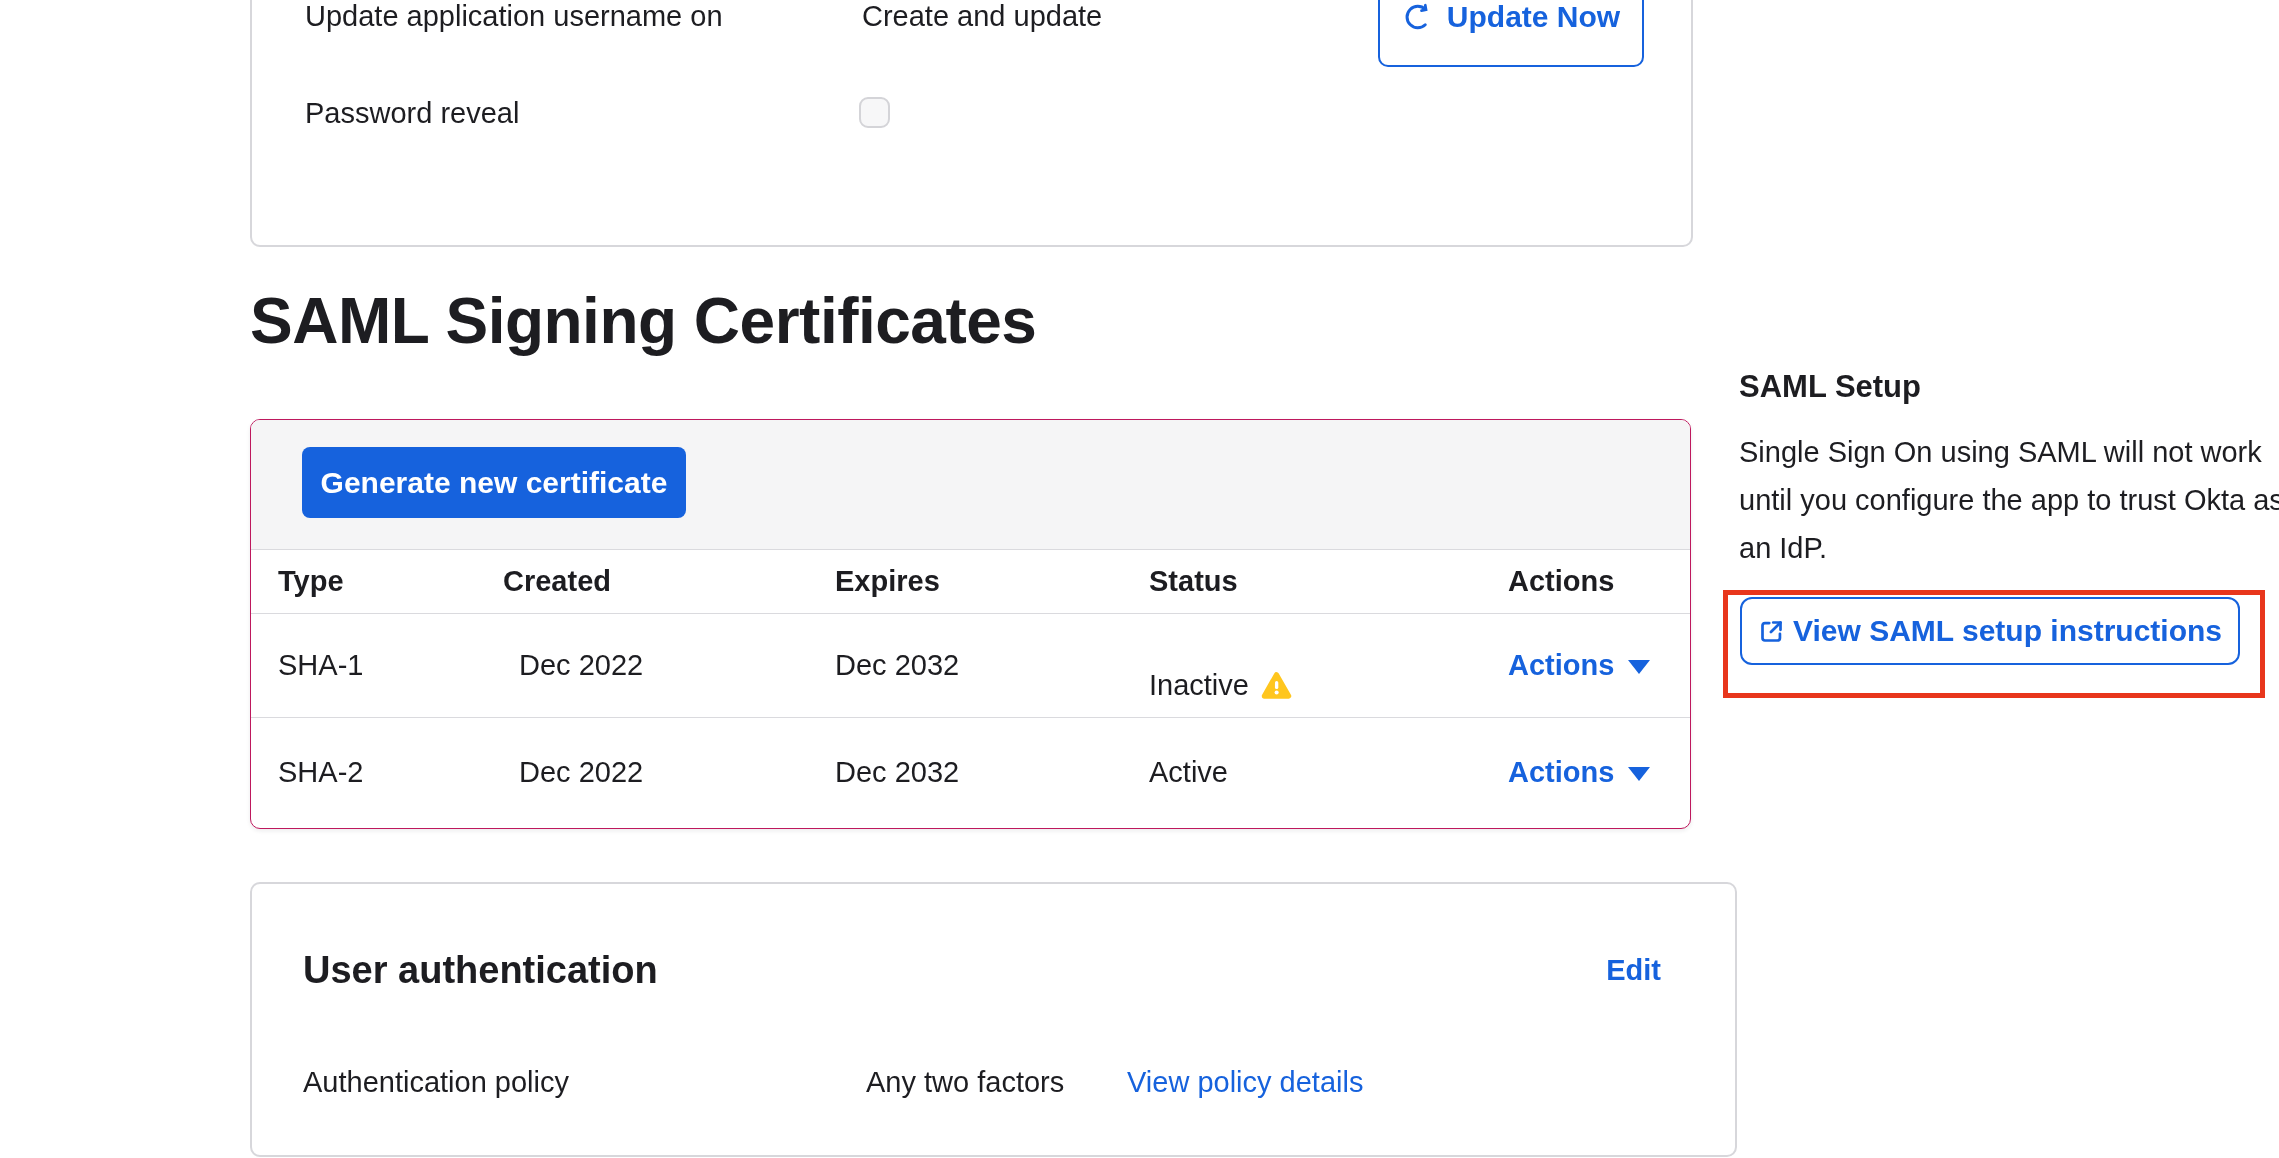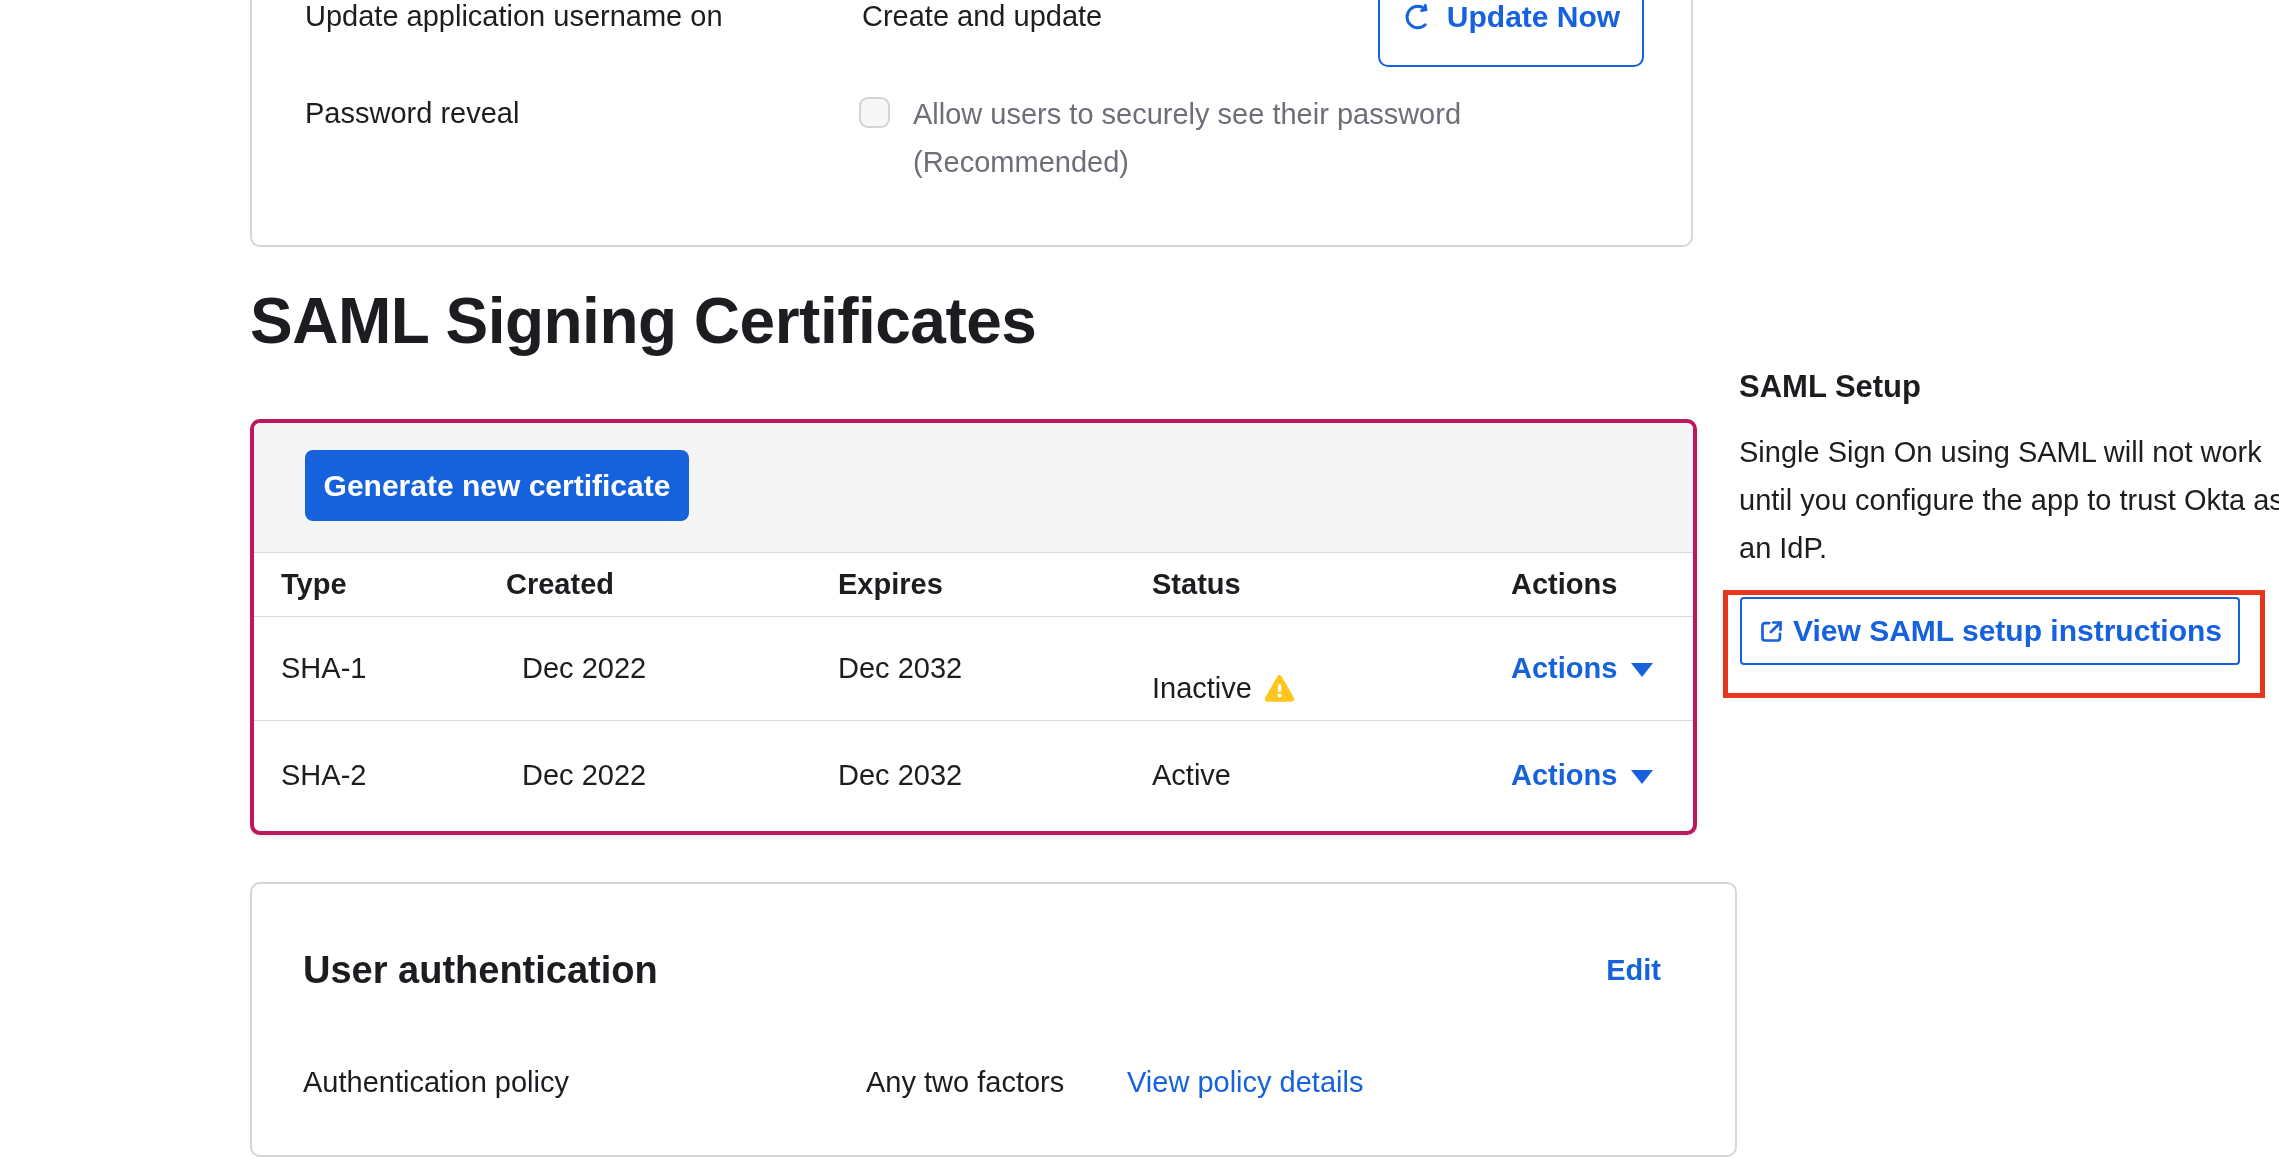"Allow users to securely see" div.t { html: <div>Allow users to securely see their password (Recommended)</div> -> none }
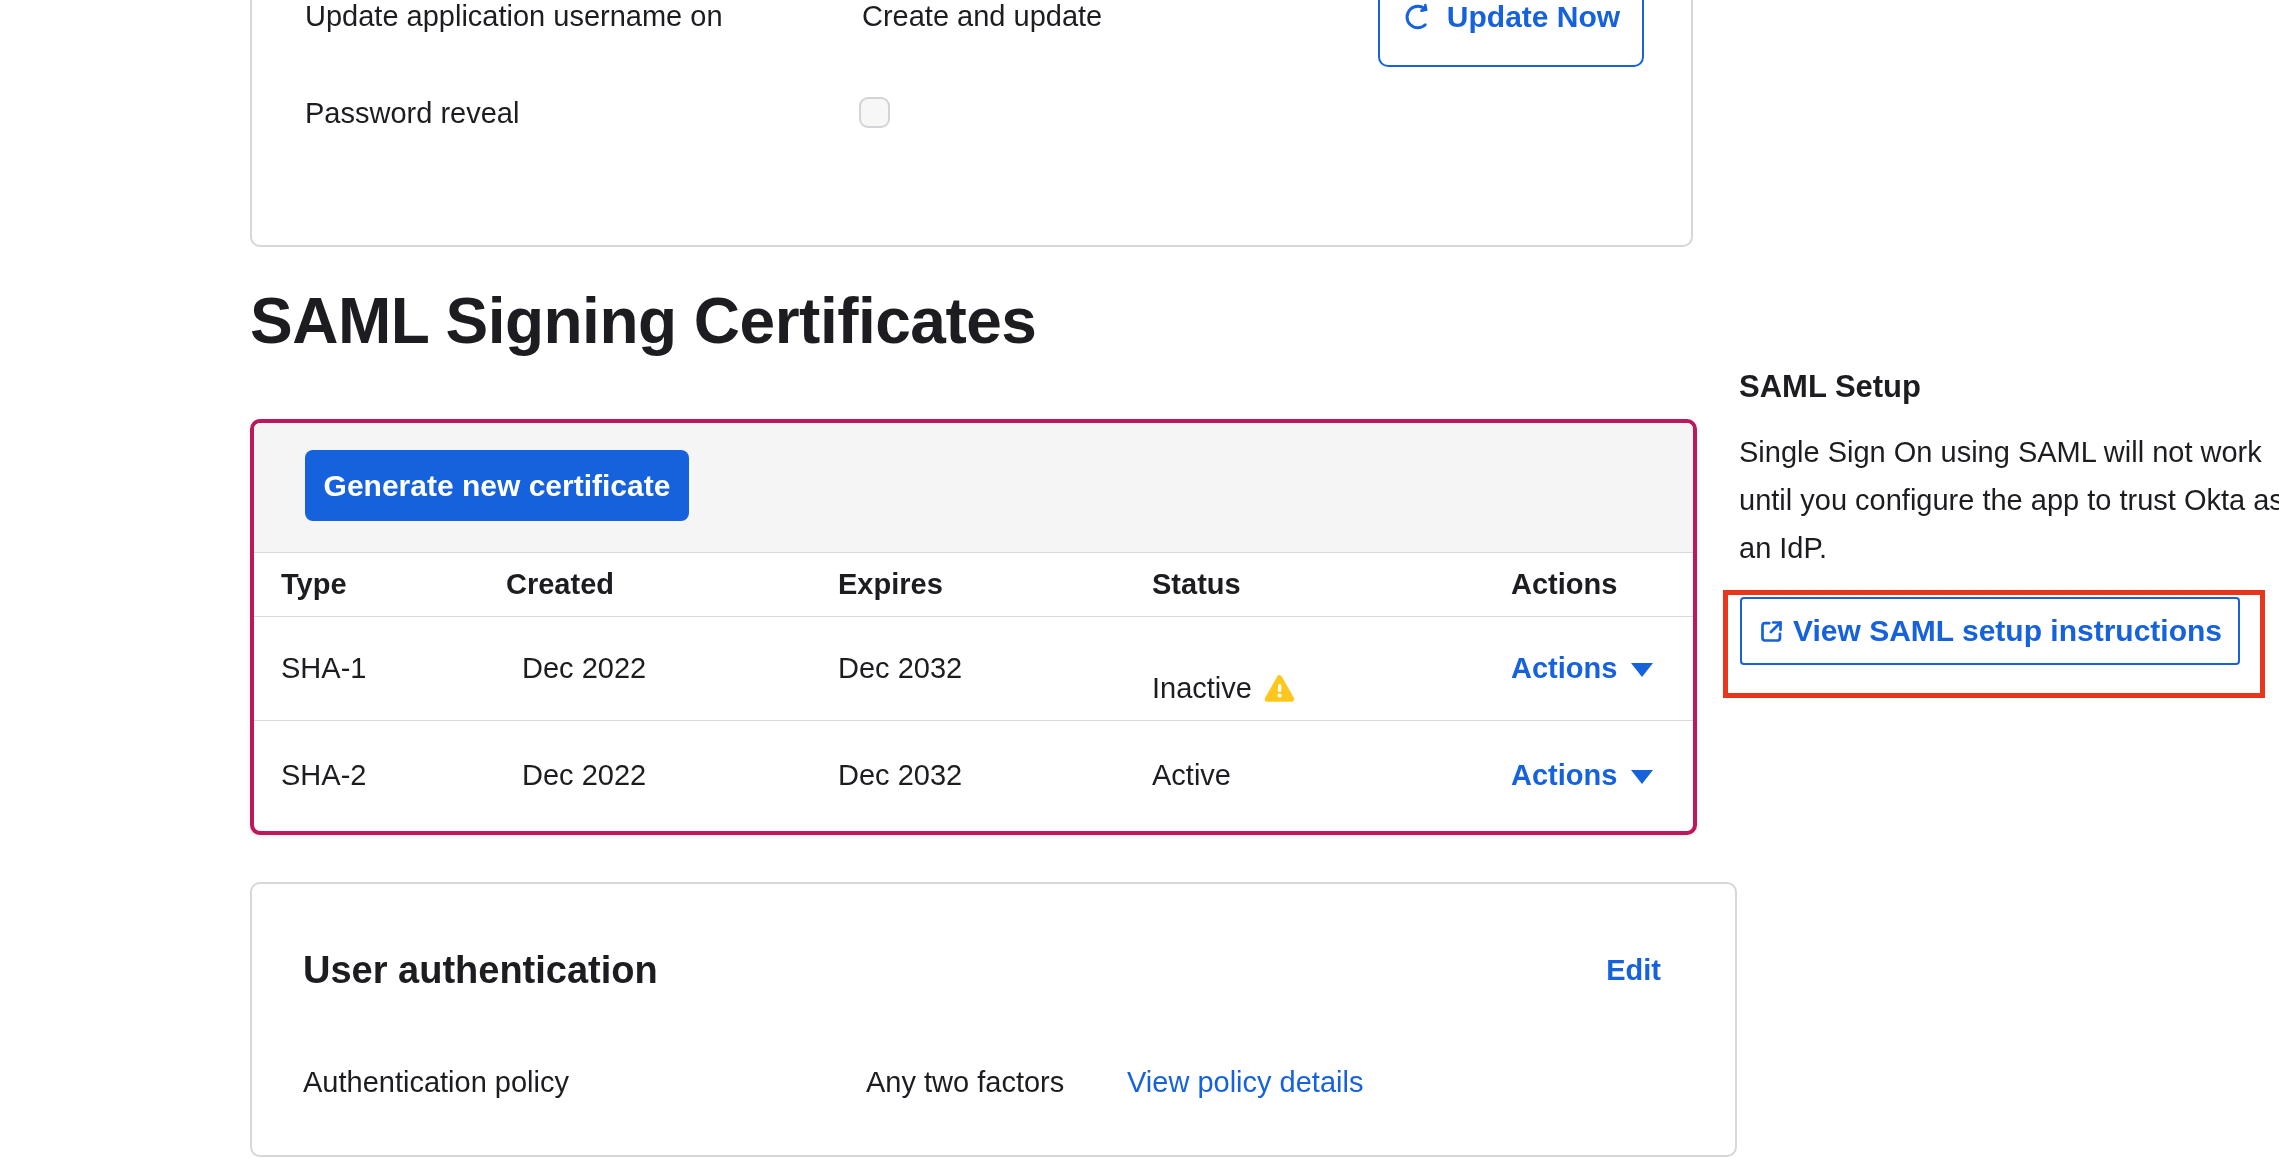"Generate new certificate" .panel { border: 4px solid #be185d -> 1px solid #be185d }
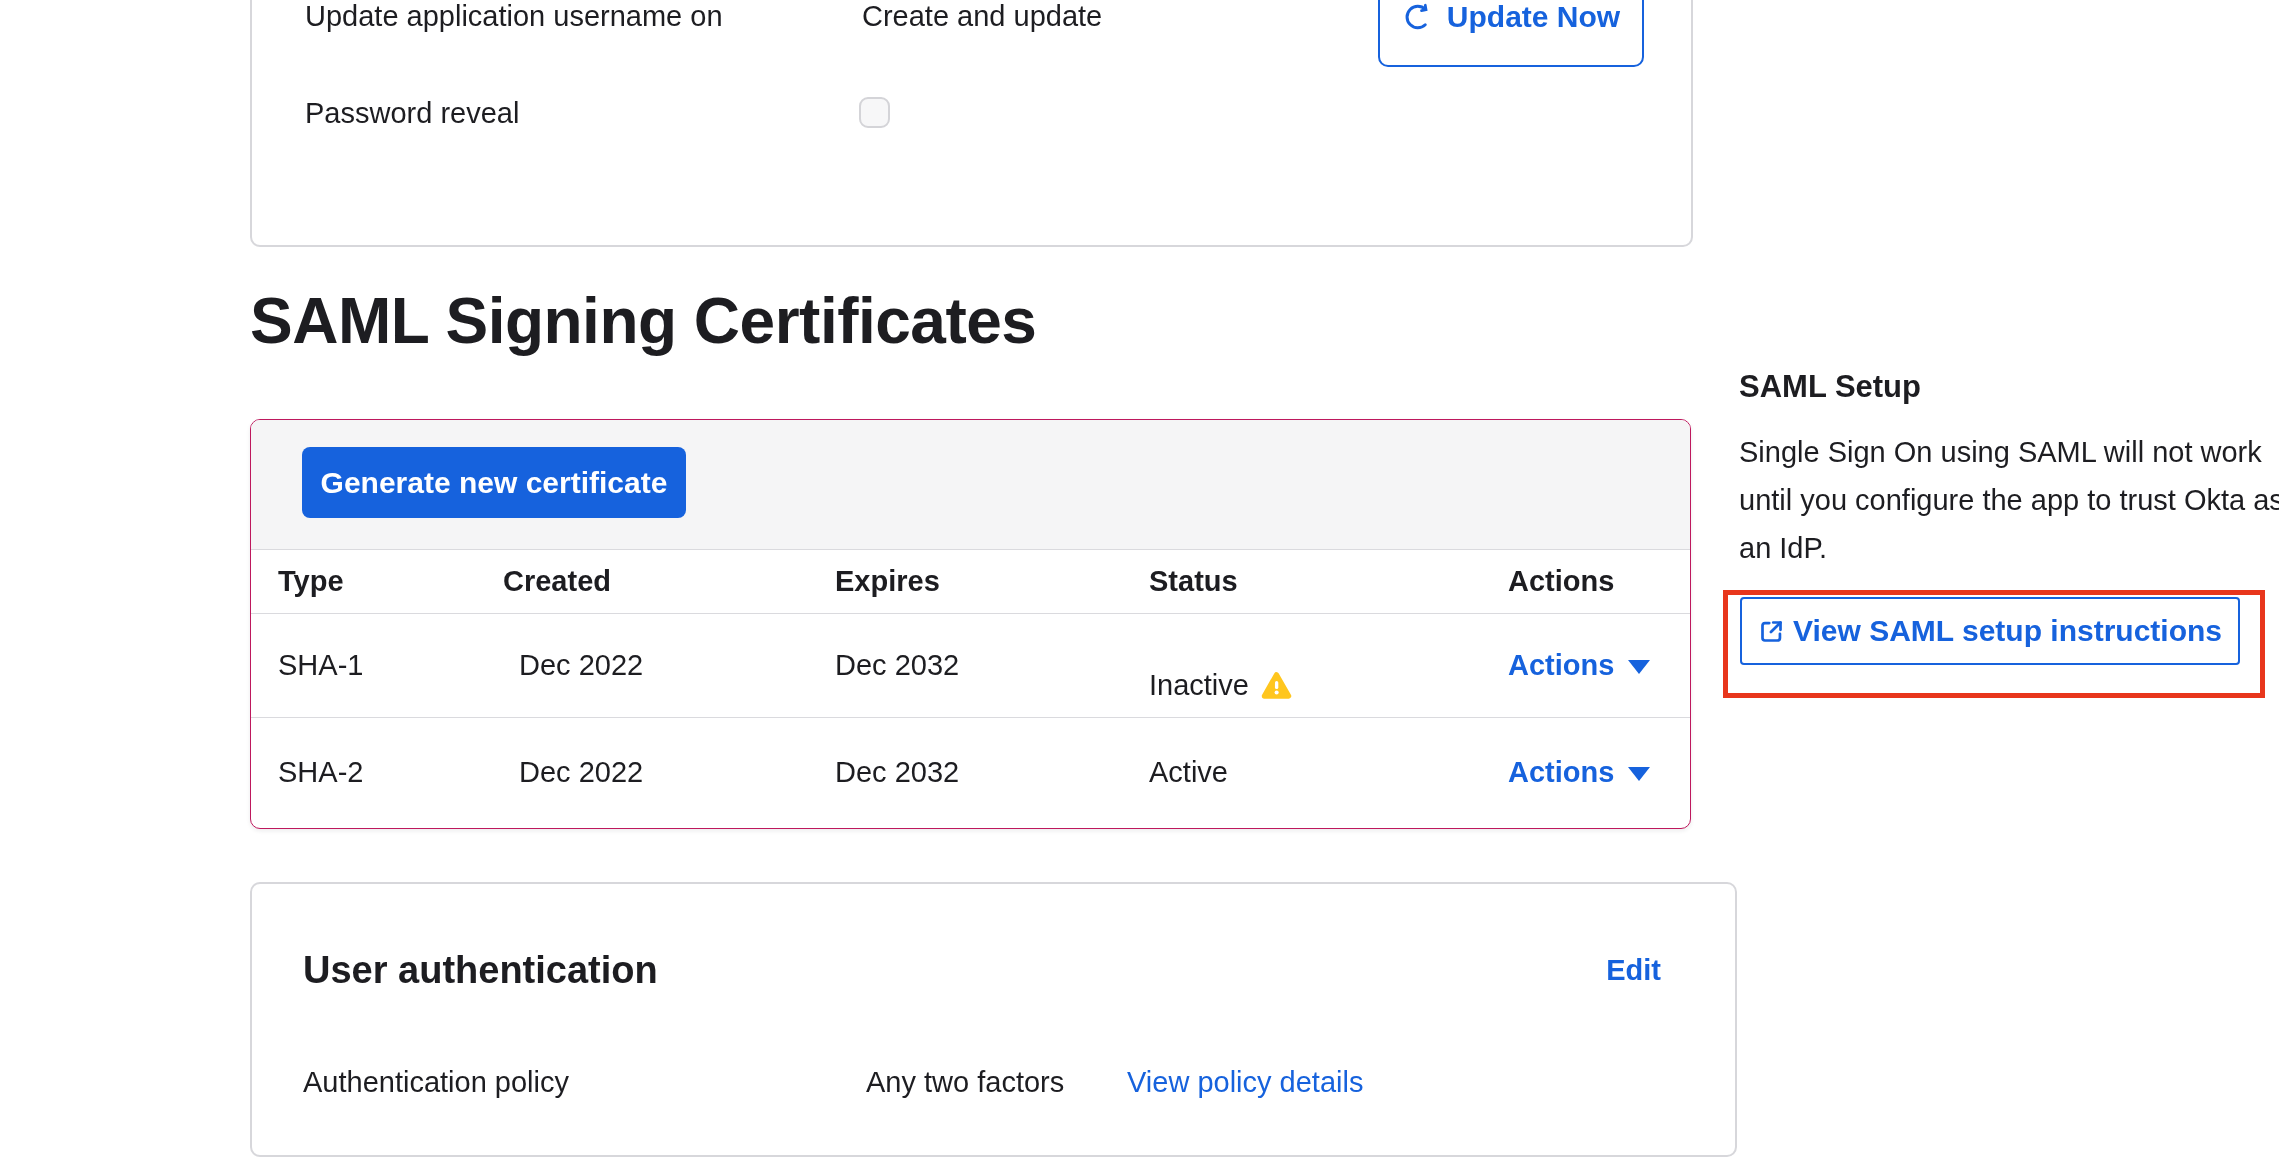"View SAML setup instructions" .setup-btn { border-radius: 4px -> 12px }
